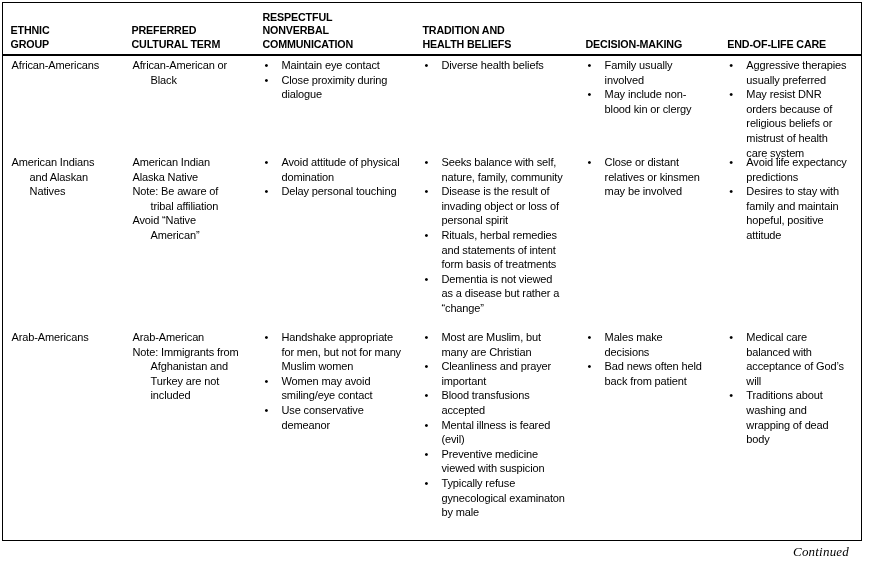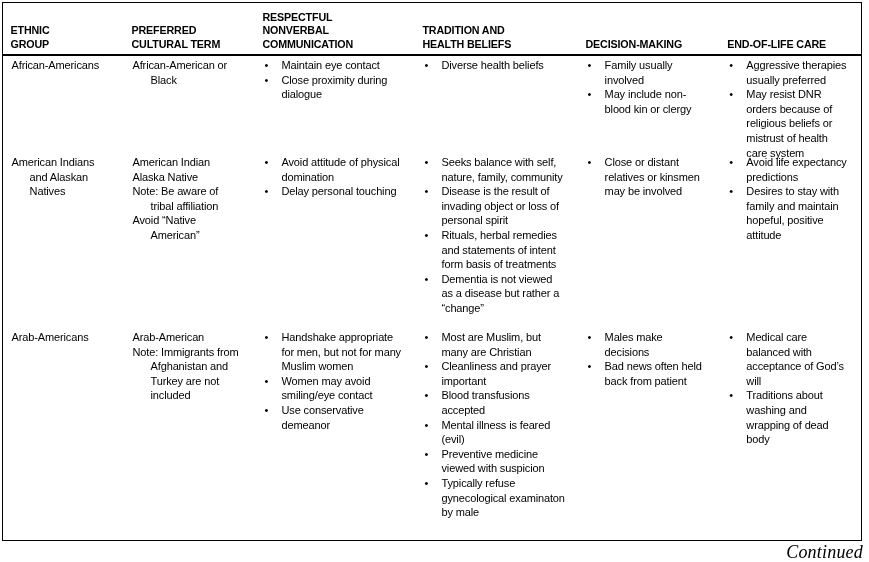"Continued" .continued { font-size: 18px -> 13px; right: 6px -> 20px }
